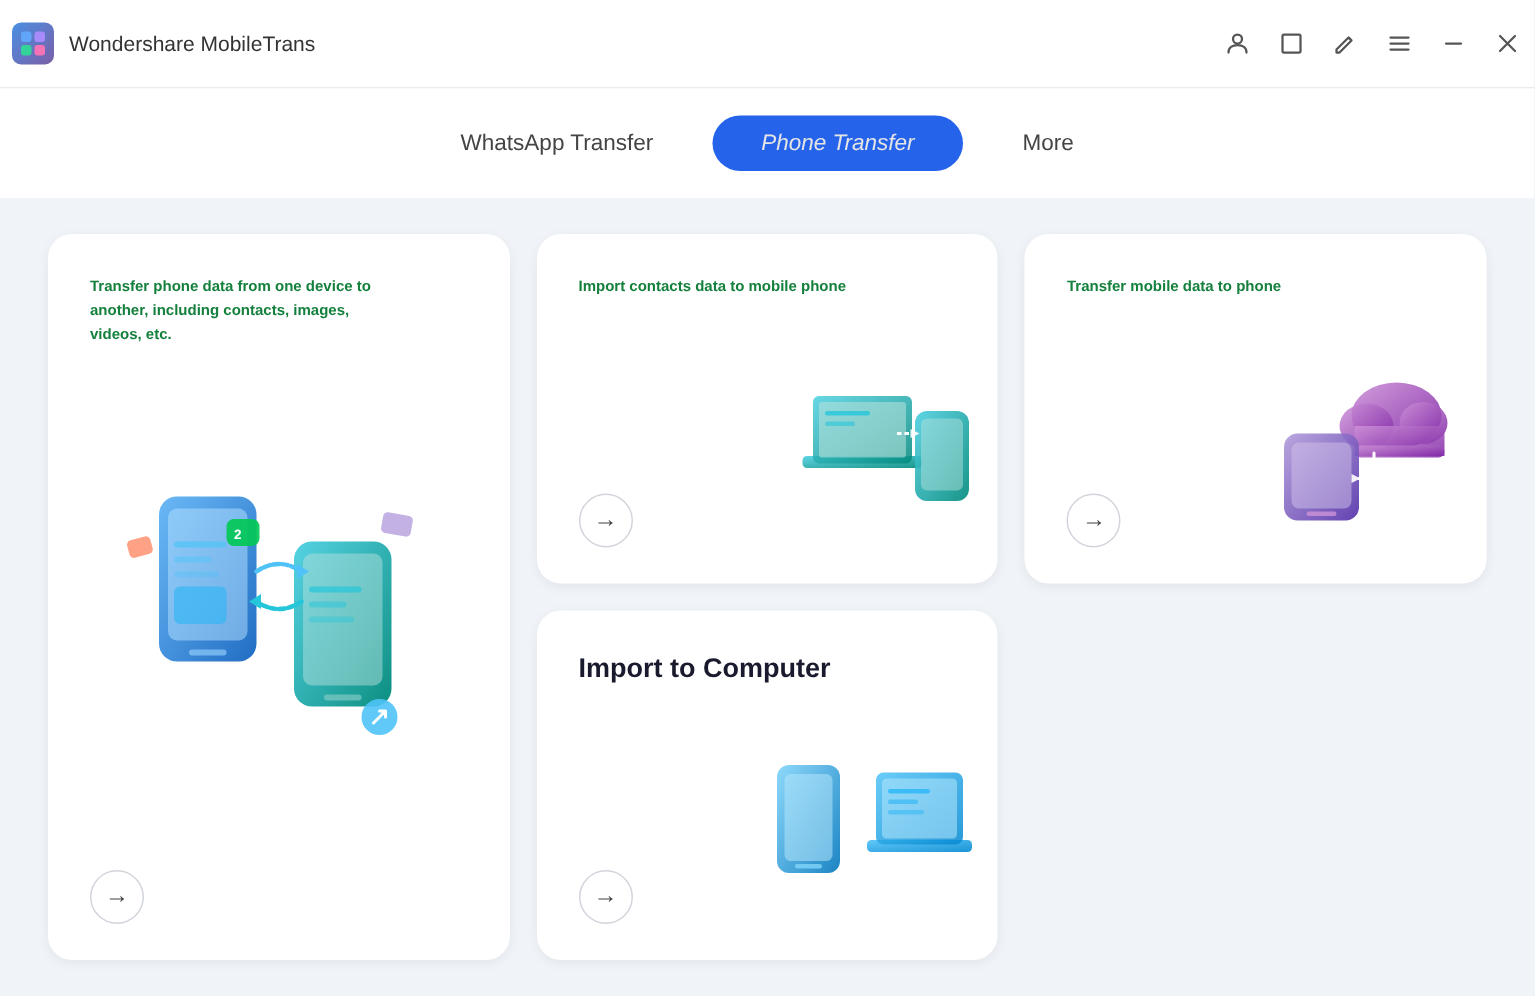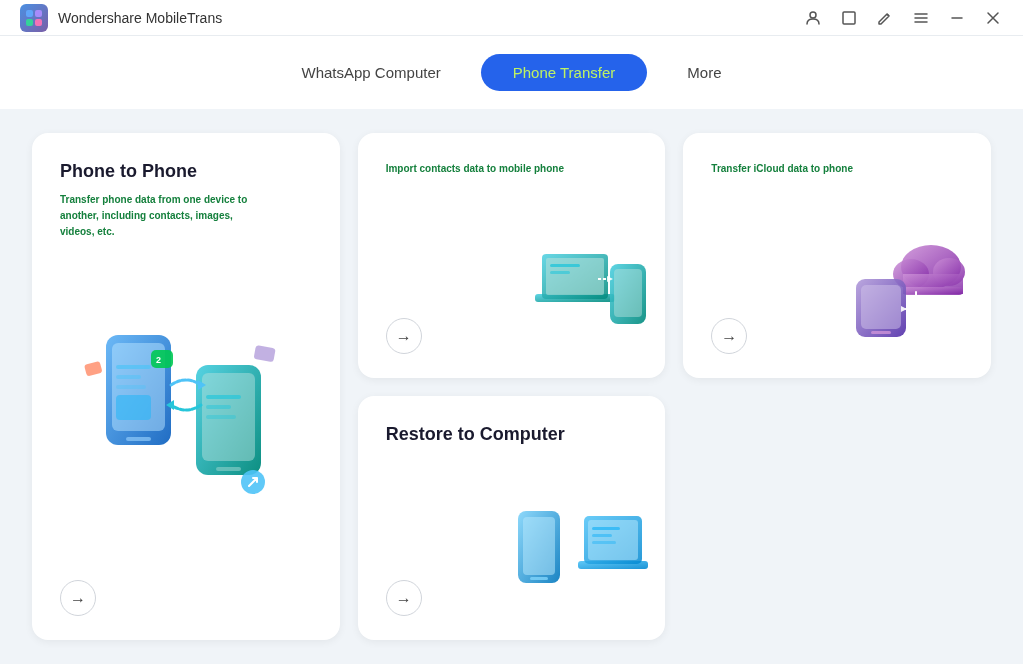"Wondershare MobileTrans" .titlebar { height: 36px -> 59px; padding: 0 20px -> 0 8px }
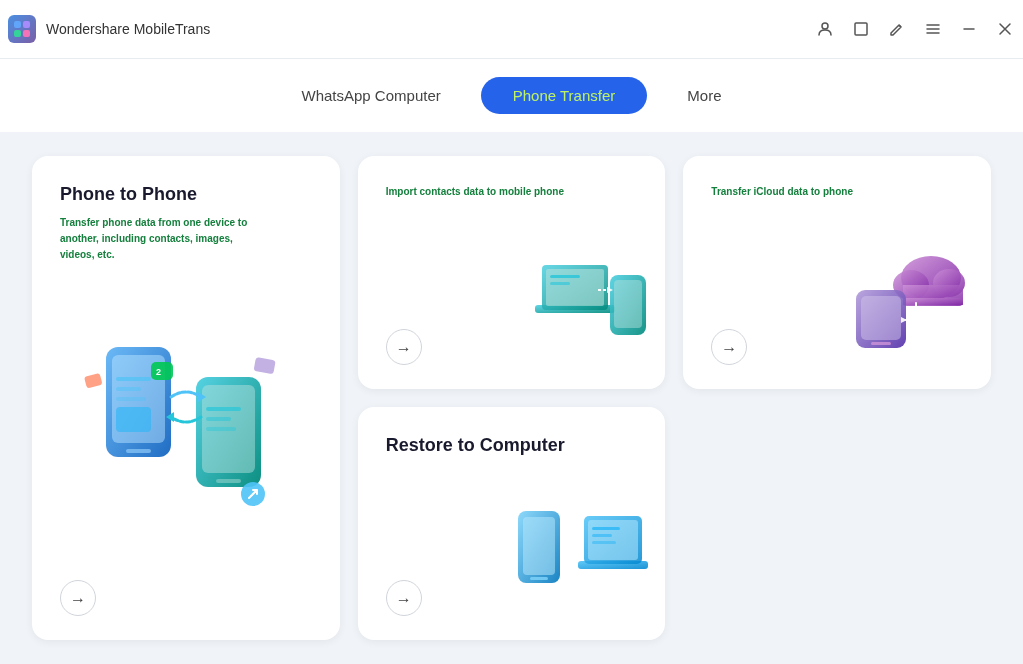"WhatsApp Computer" button.nav-pill { text: Computer -> Transfer }
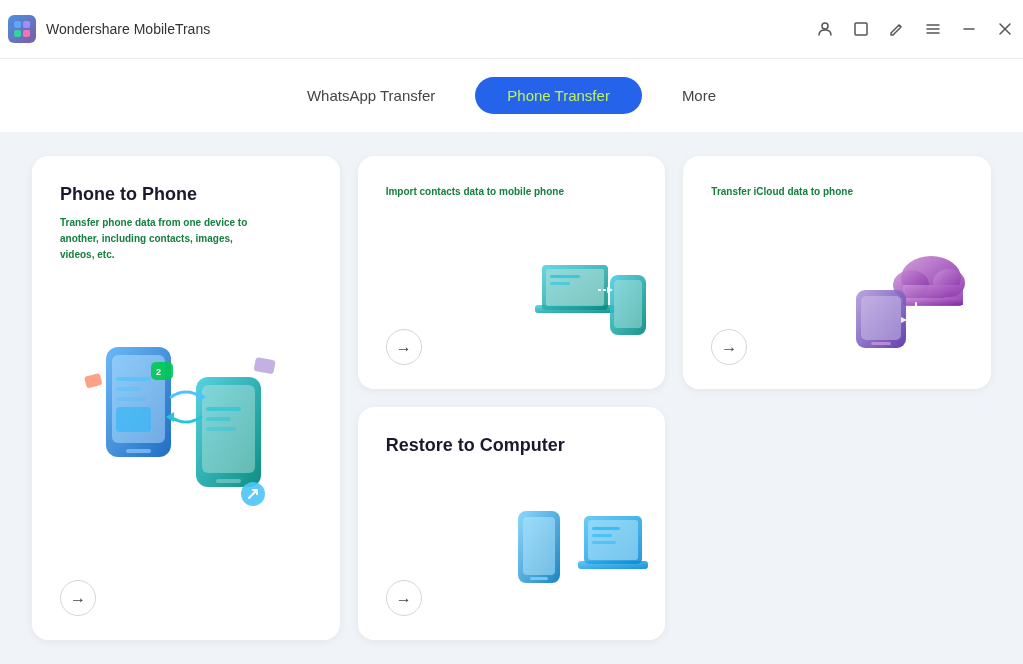"Phone Transfer" .nav-pill.active { color: #bef264 -> #e5e5e5; font-style: none -> italic }
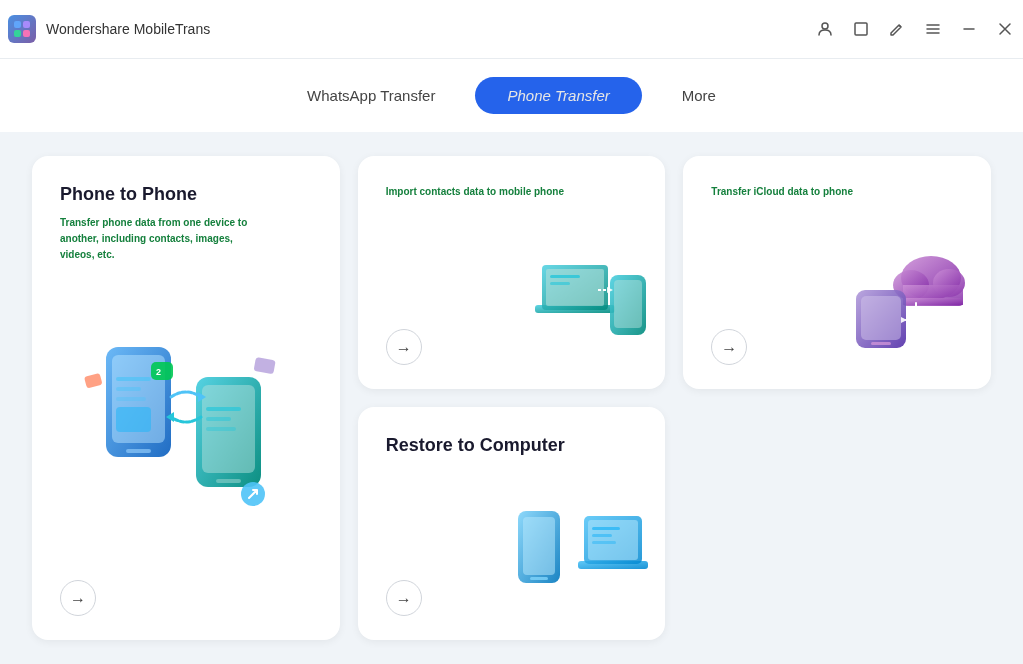"Phone to Phone" div.card-title { html: <div>Phone to Phone</div> -> none }
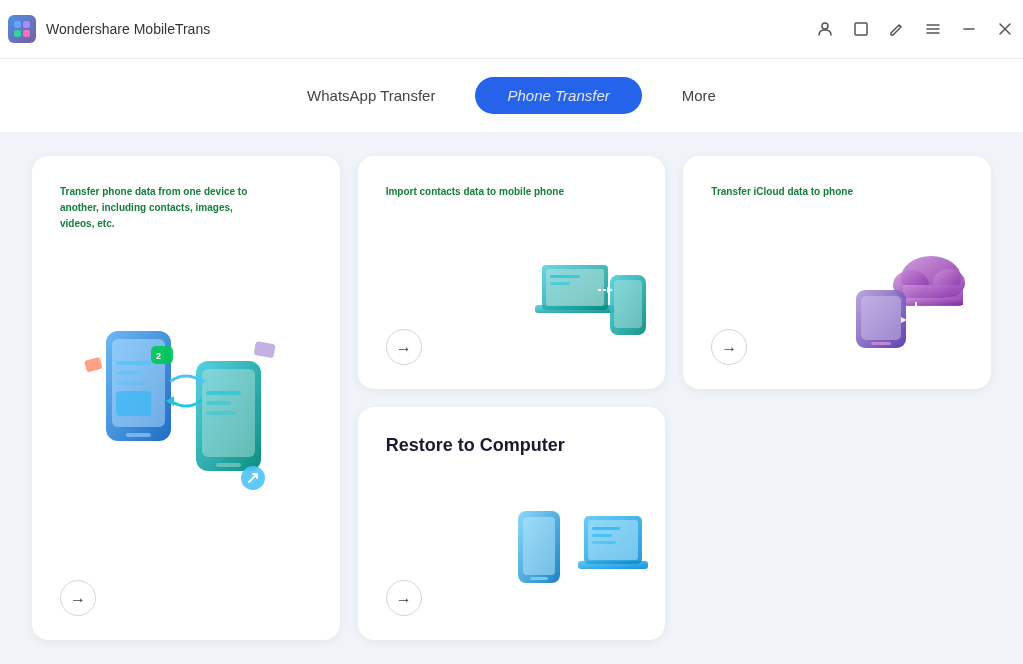"Transfer iCloud data to phone" div.card-desc { text: iCloud -> mobile }
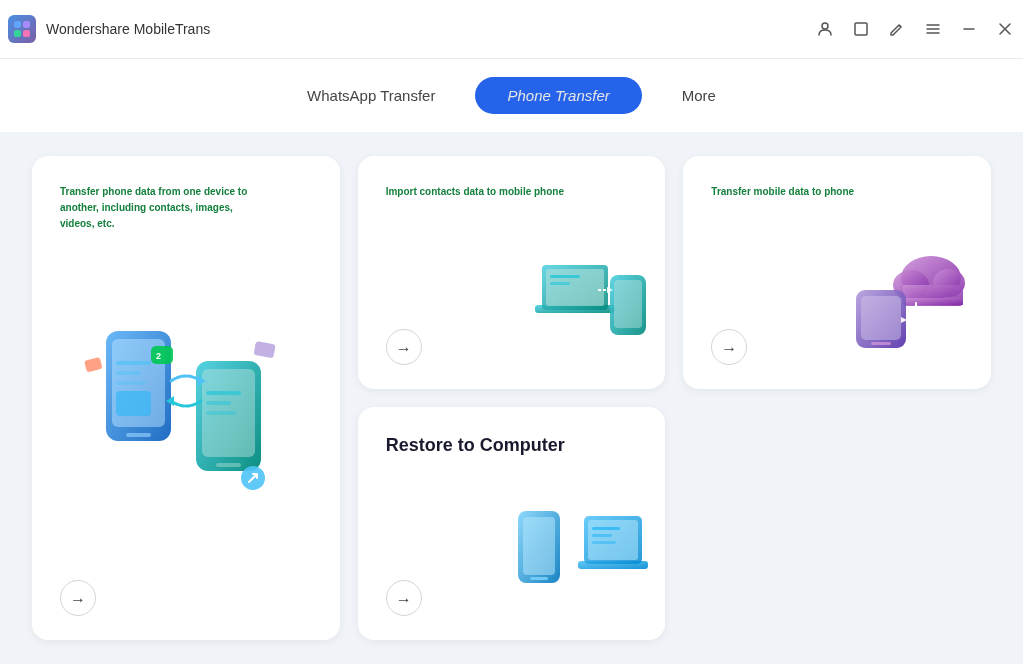"Restore to Computer" div.card-title { text: Restore -> Import }
